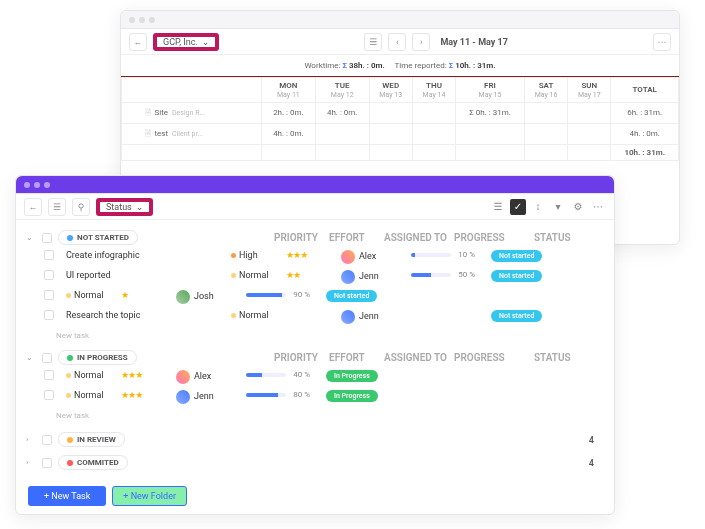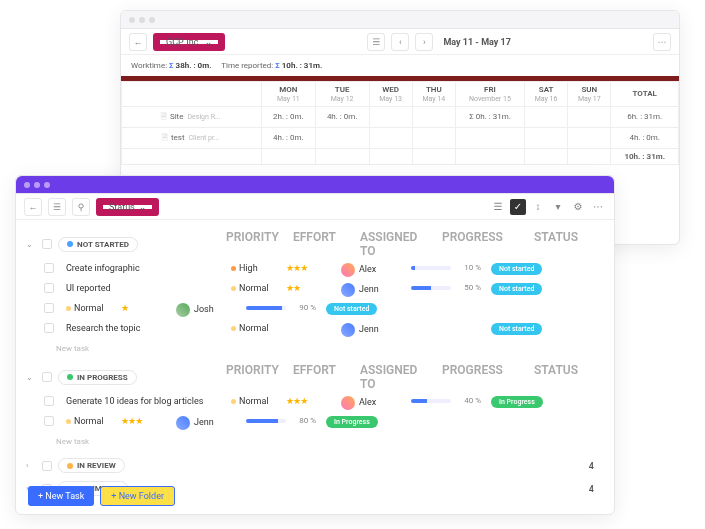"GCP, Inc." .tb-select { border: 7px solid #be185d -> 4px solid #be185d }
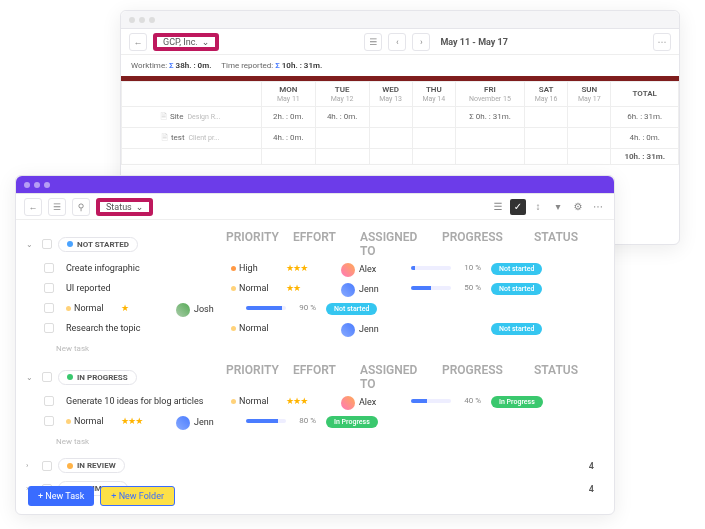"Worktime: Σ 38h. : 0m." .summary { border-bottom: 5px solid #7f1d1d -> 1px solid #7f1d1d; text-align: left -> center }
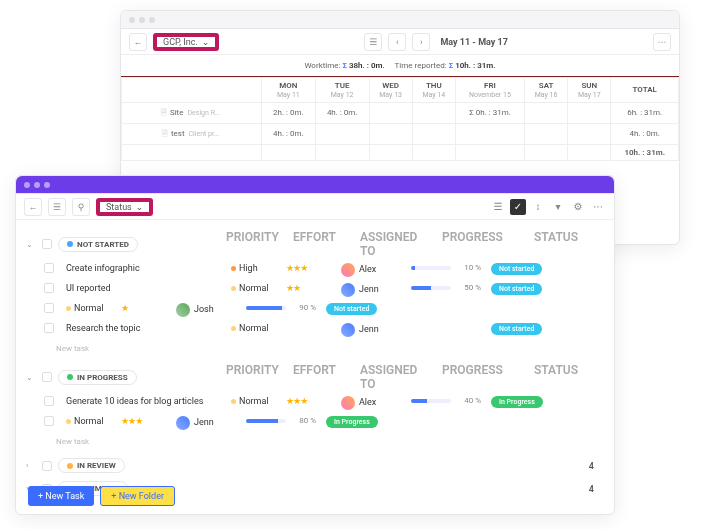"November 15" span { text: November -> May }
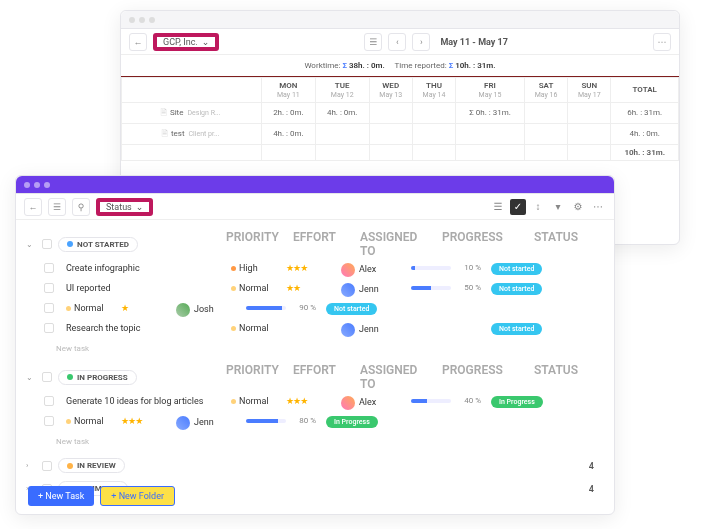"🗎 Site Design R..." .tt .rowlabel { padding-left: 2px -> 23px; text-align: center -> left }
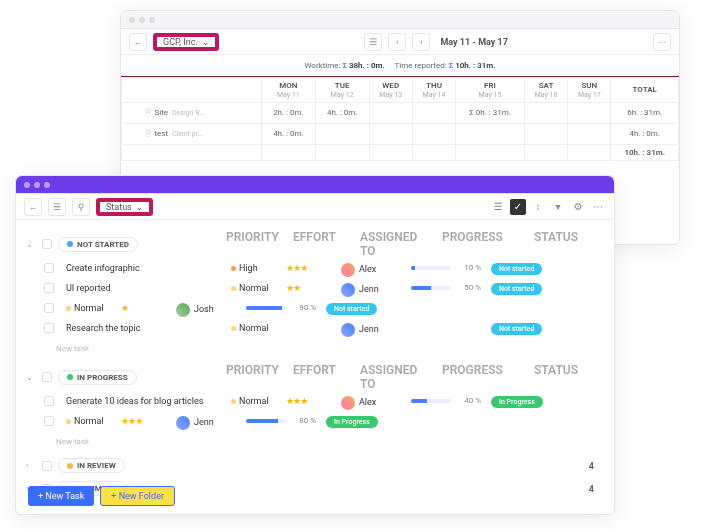"PRIORITY" .headers-inline { font-size: 12px -> 10px; gap: 12px -> 0 }
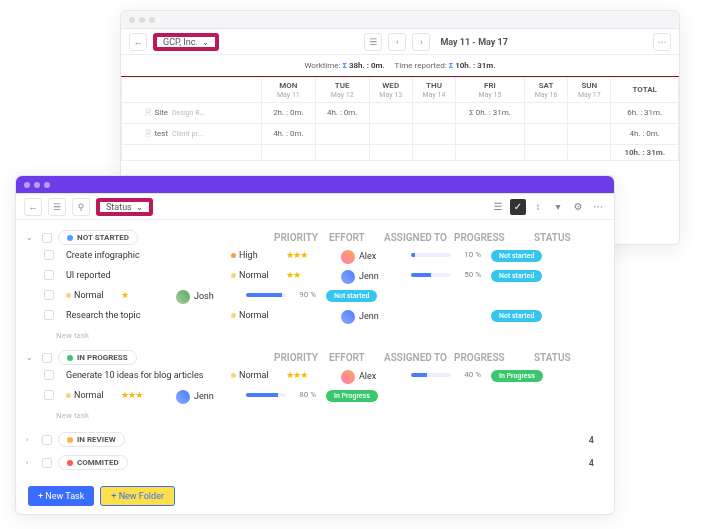"10 %" .prog-wrap { gap: 6px -> none }
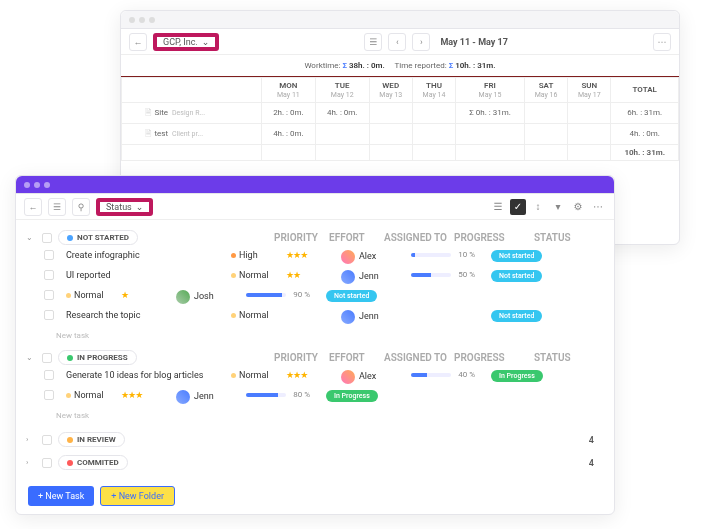"Generate 10 ideas for blog" div.col-name { html: <div>Generate 10 ideas for blog articles</div> -> none }
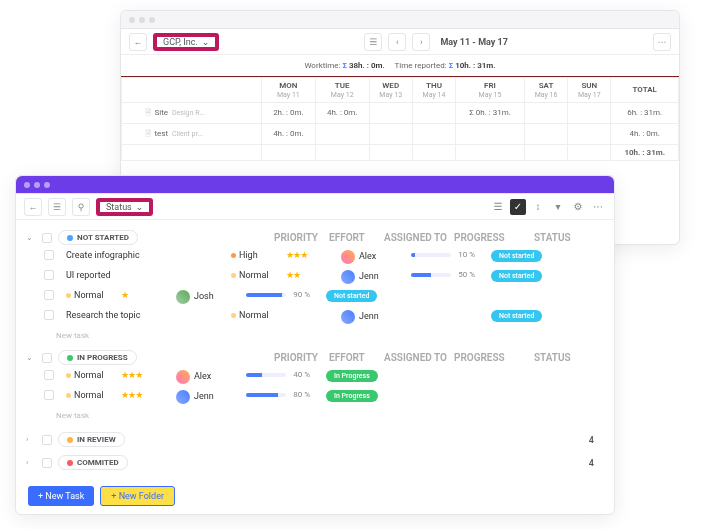"+ New Task" .btn-primary { padding: 4px 10px -> 4px 16px }
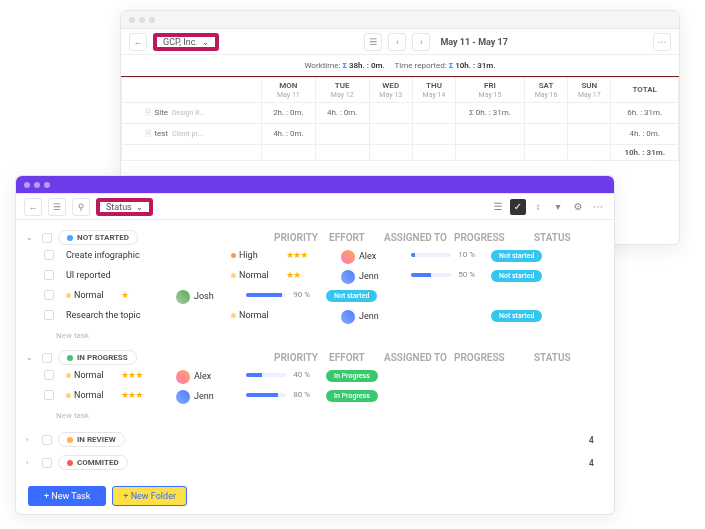"+ New Folder" .btn-outline { background: #fde047 -> #86efac }
